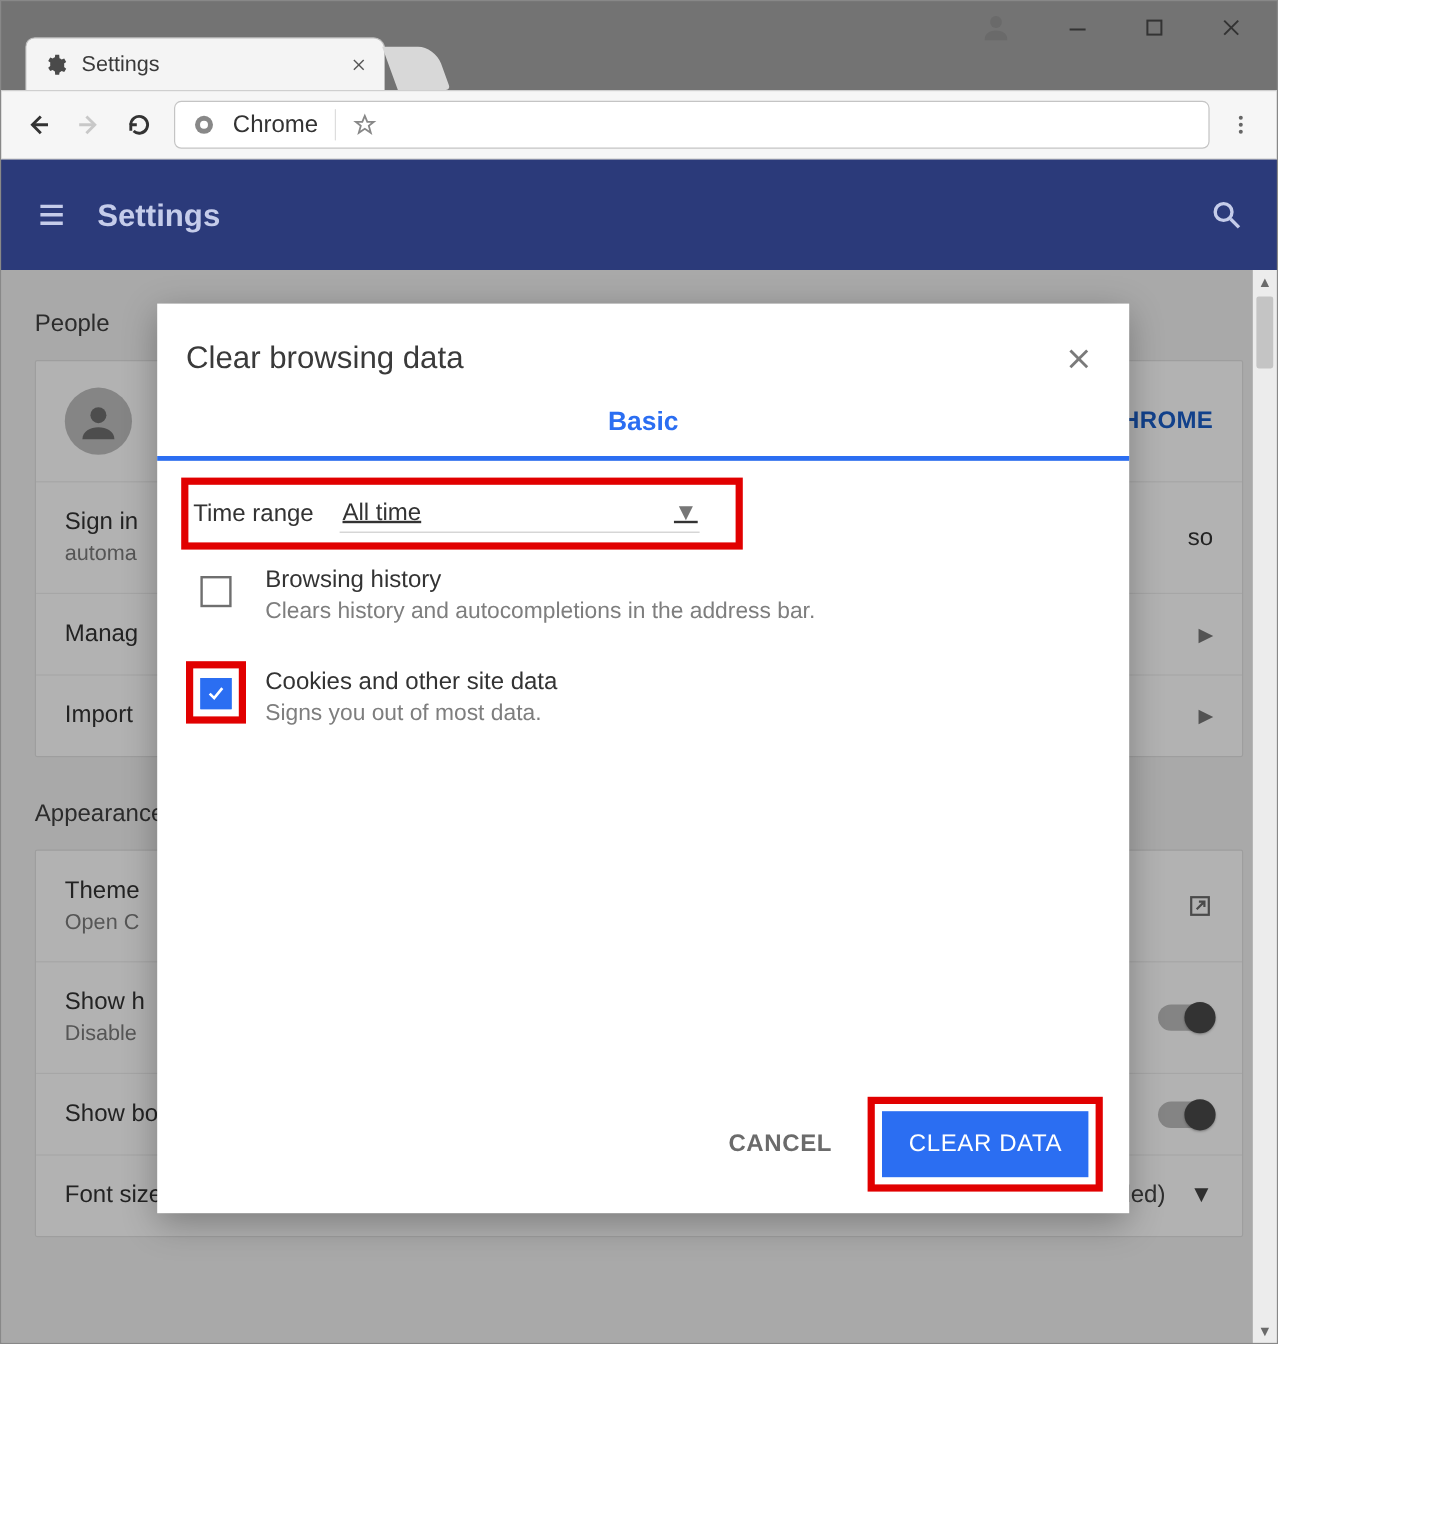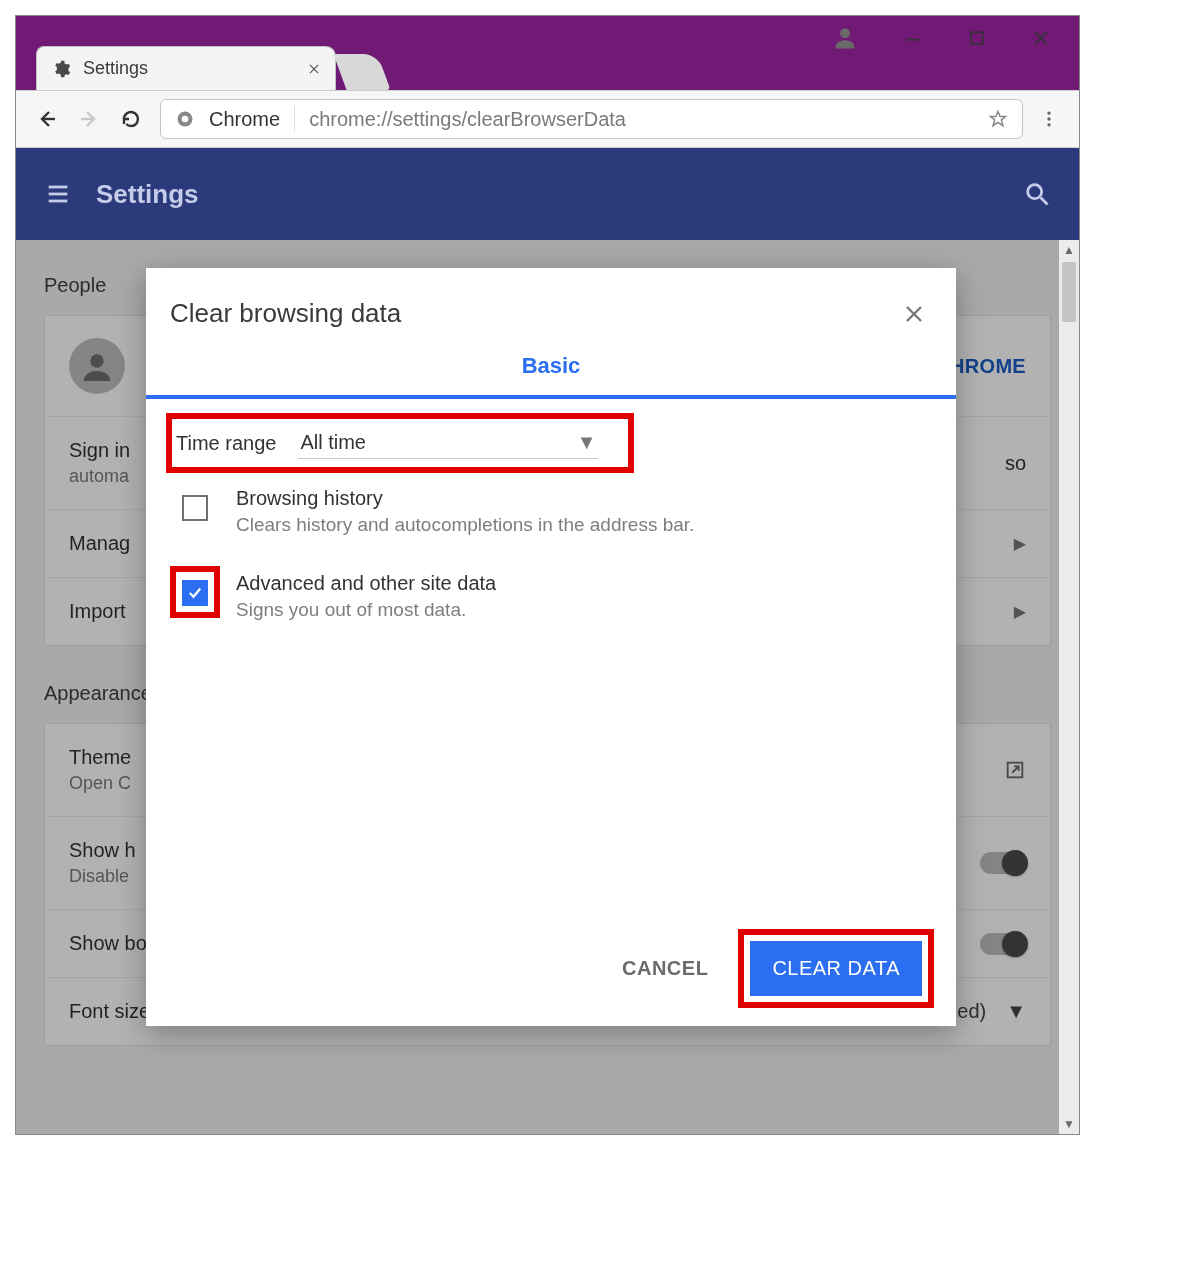"Settings" .frame { background: #701a75 -> #737373; margin: 15px -> 0 }
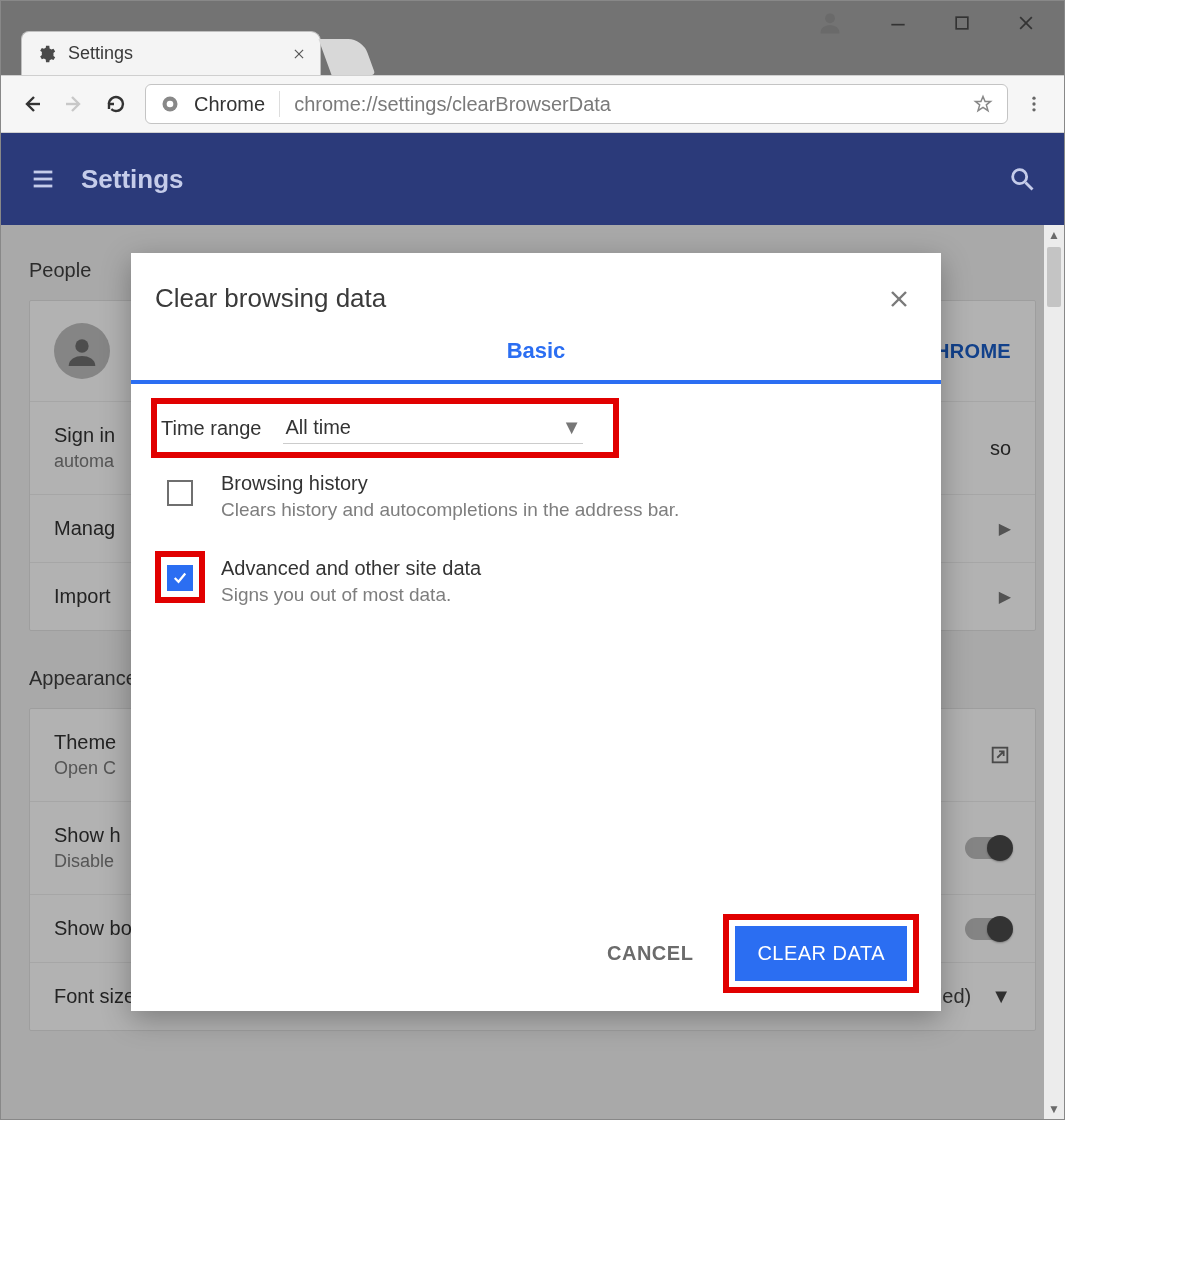"chrome://settings/clearBrowserData" span.url { html: <span>chrome://settings/clearBrowserData</span> -> none }
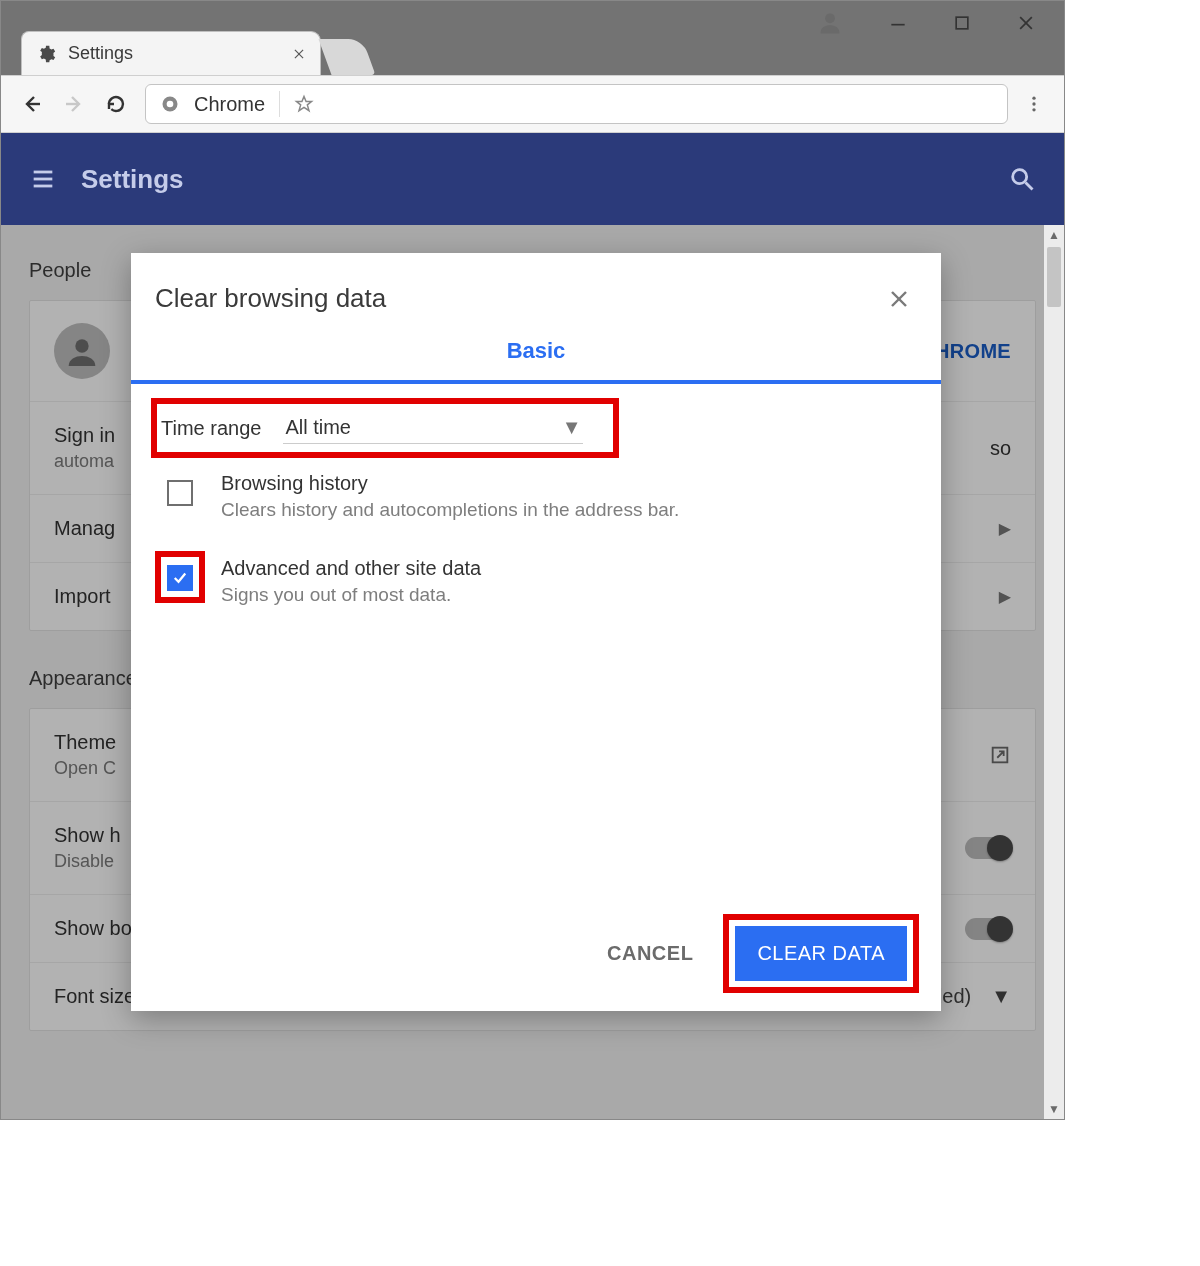"All time" .timerange .sel { text-decoration: none -> underline }
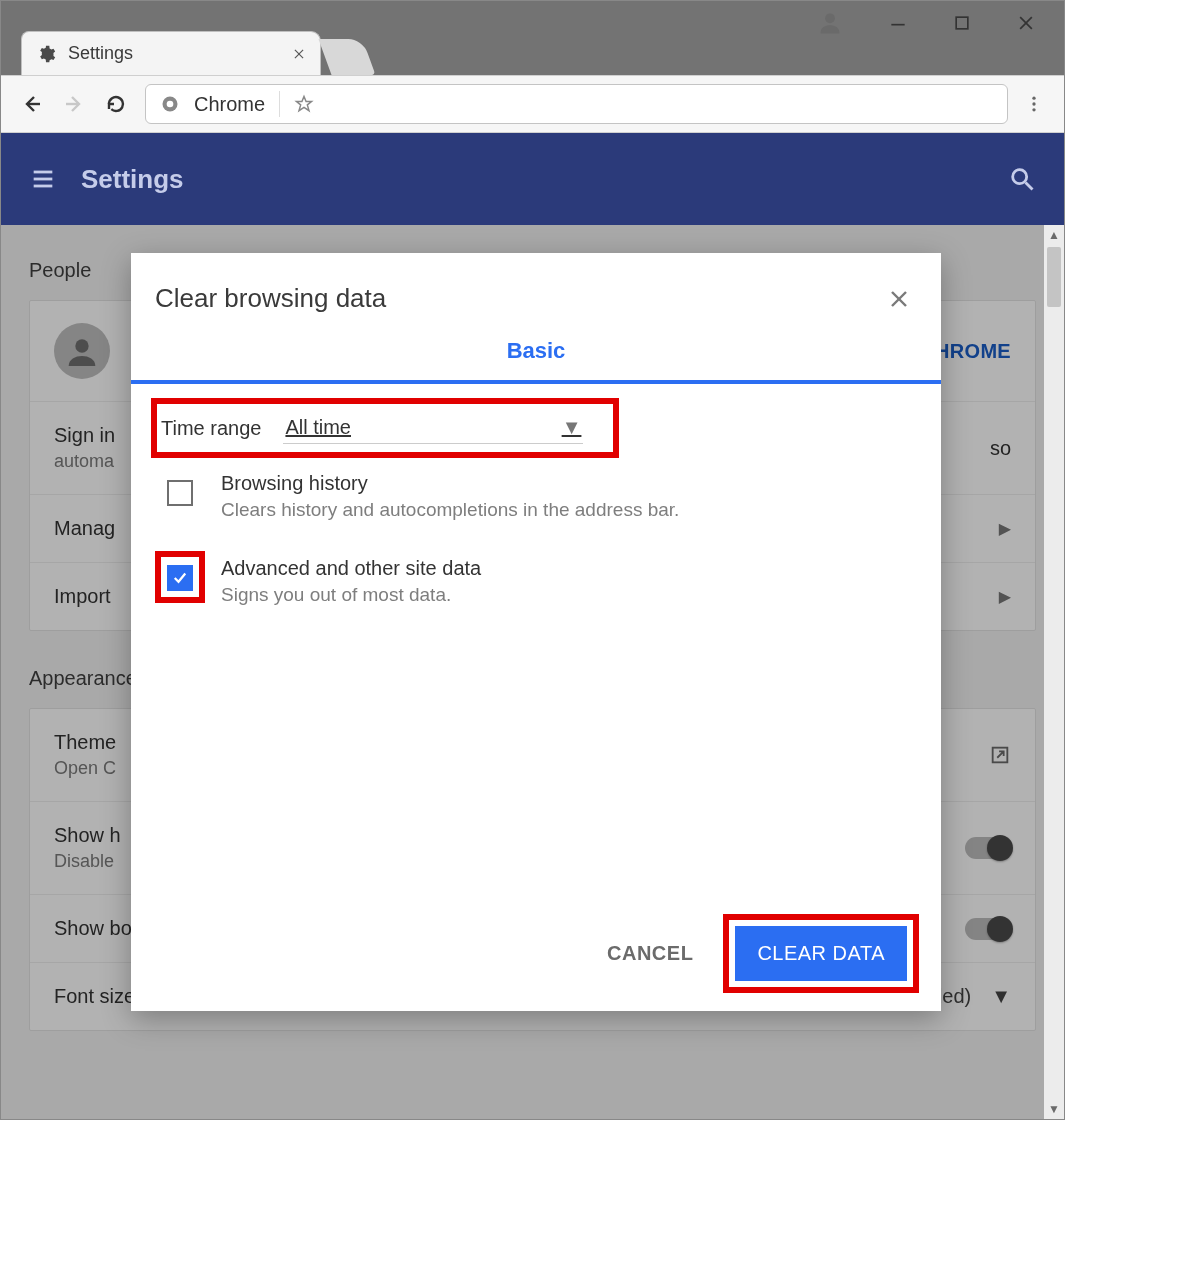"Advanced and other site data" div.t { text: Advanced -> Cookies }
